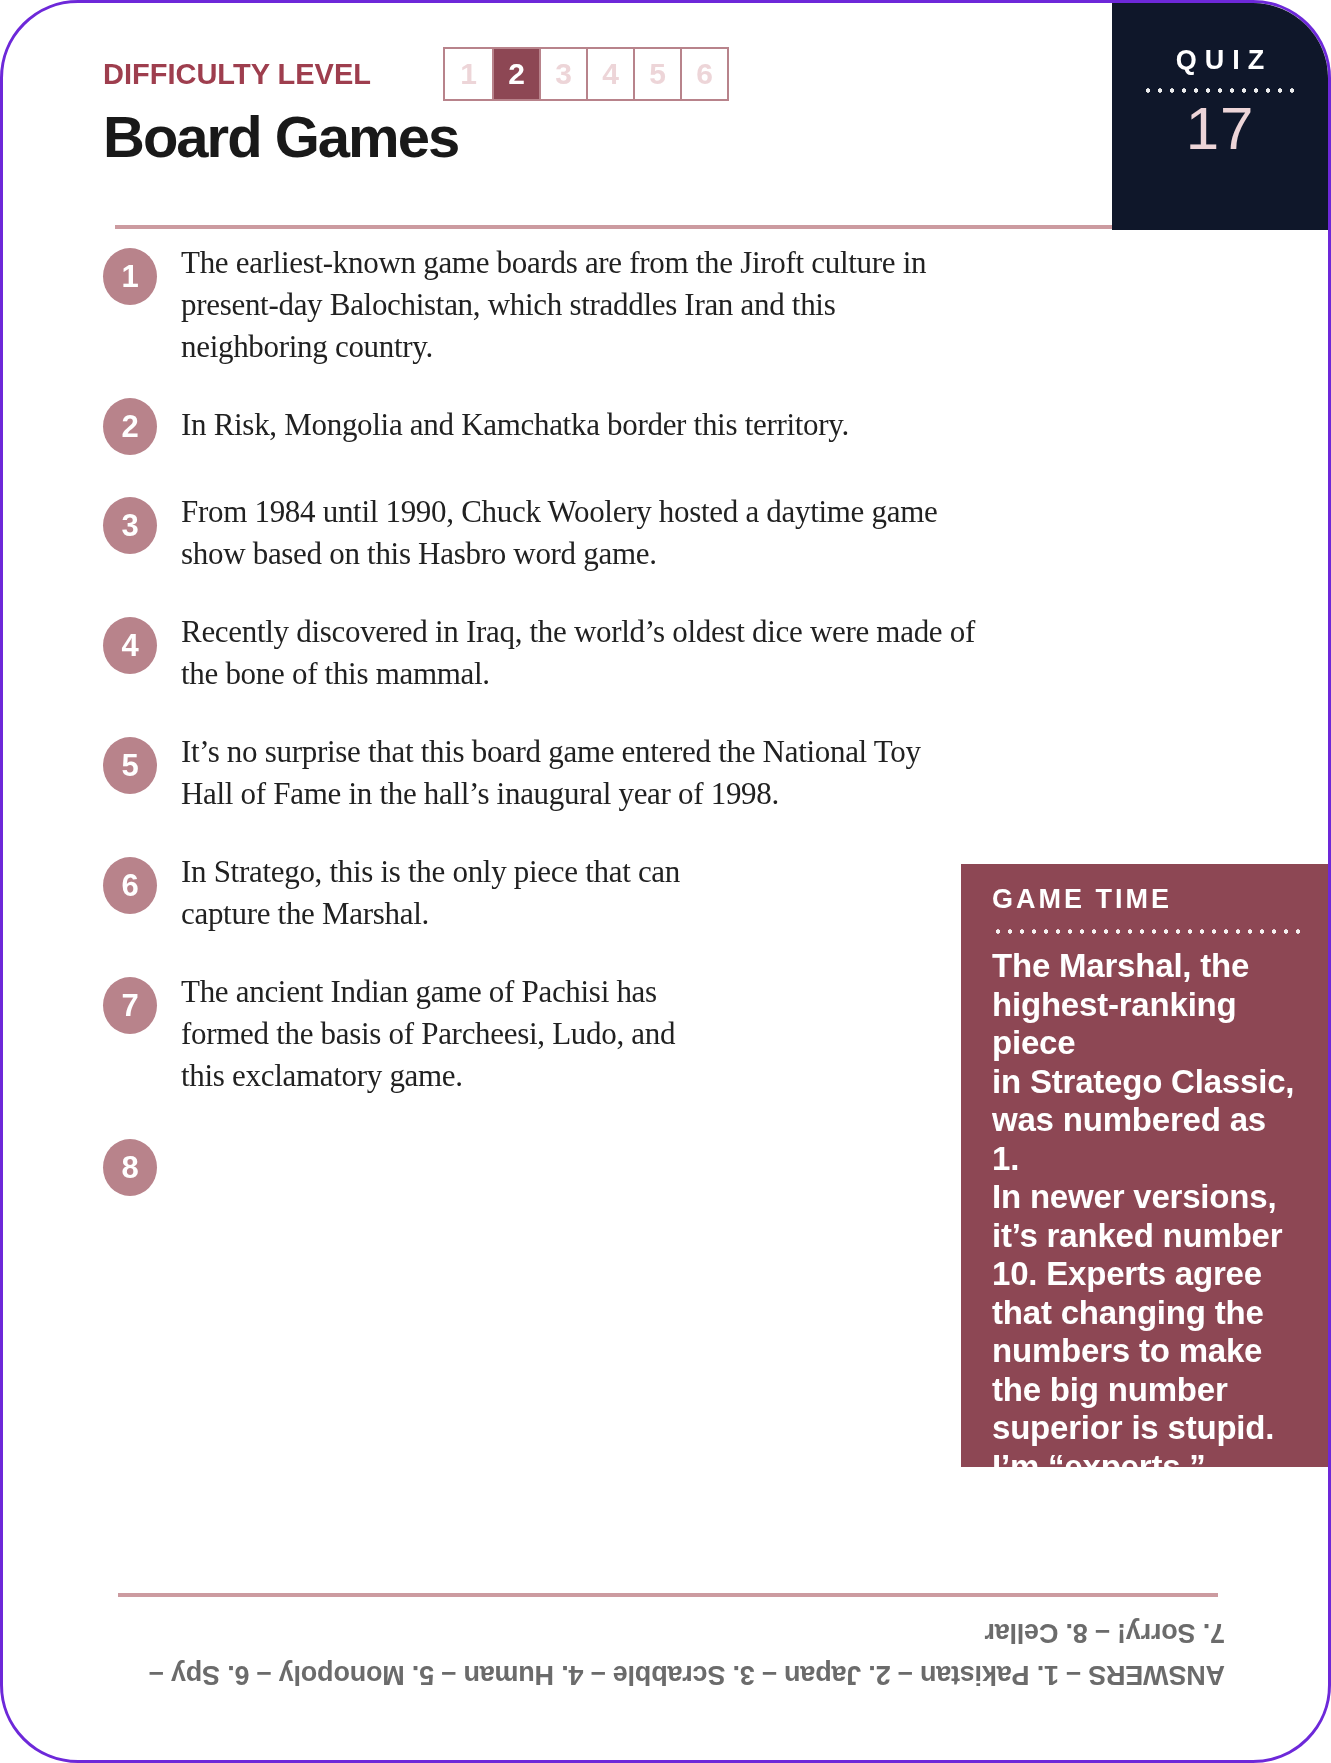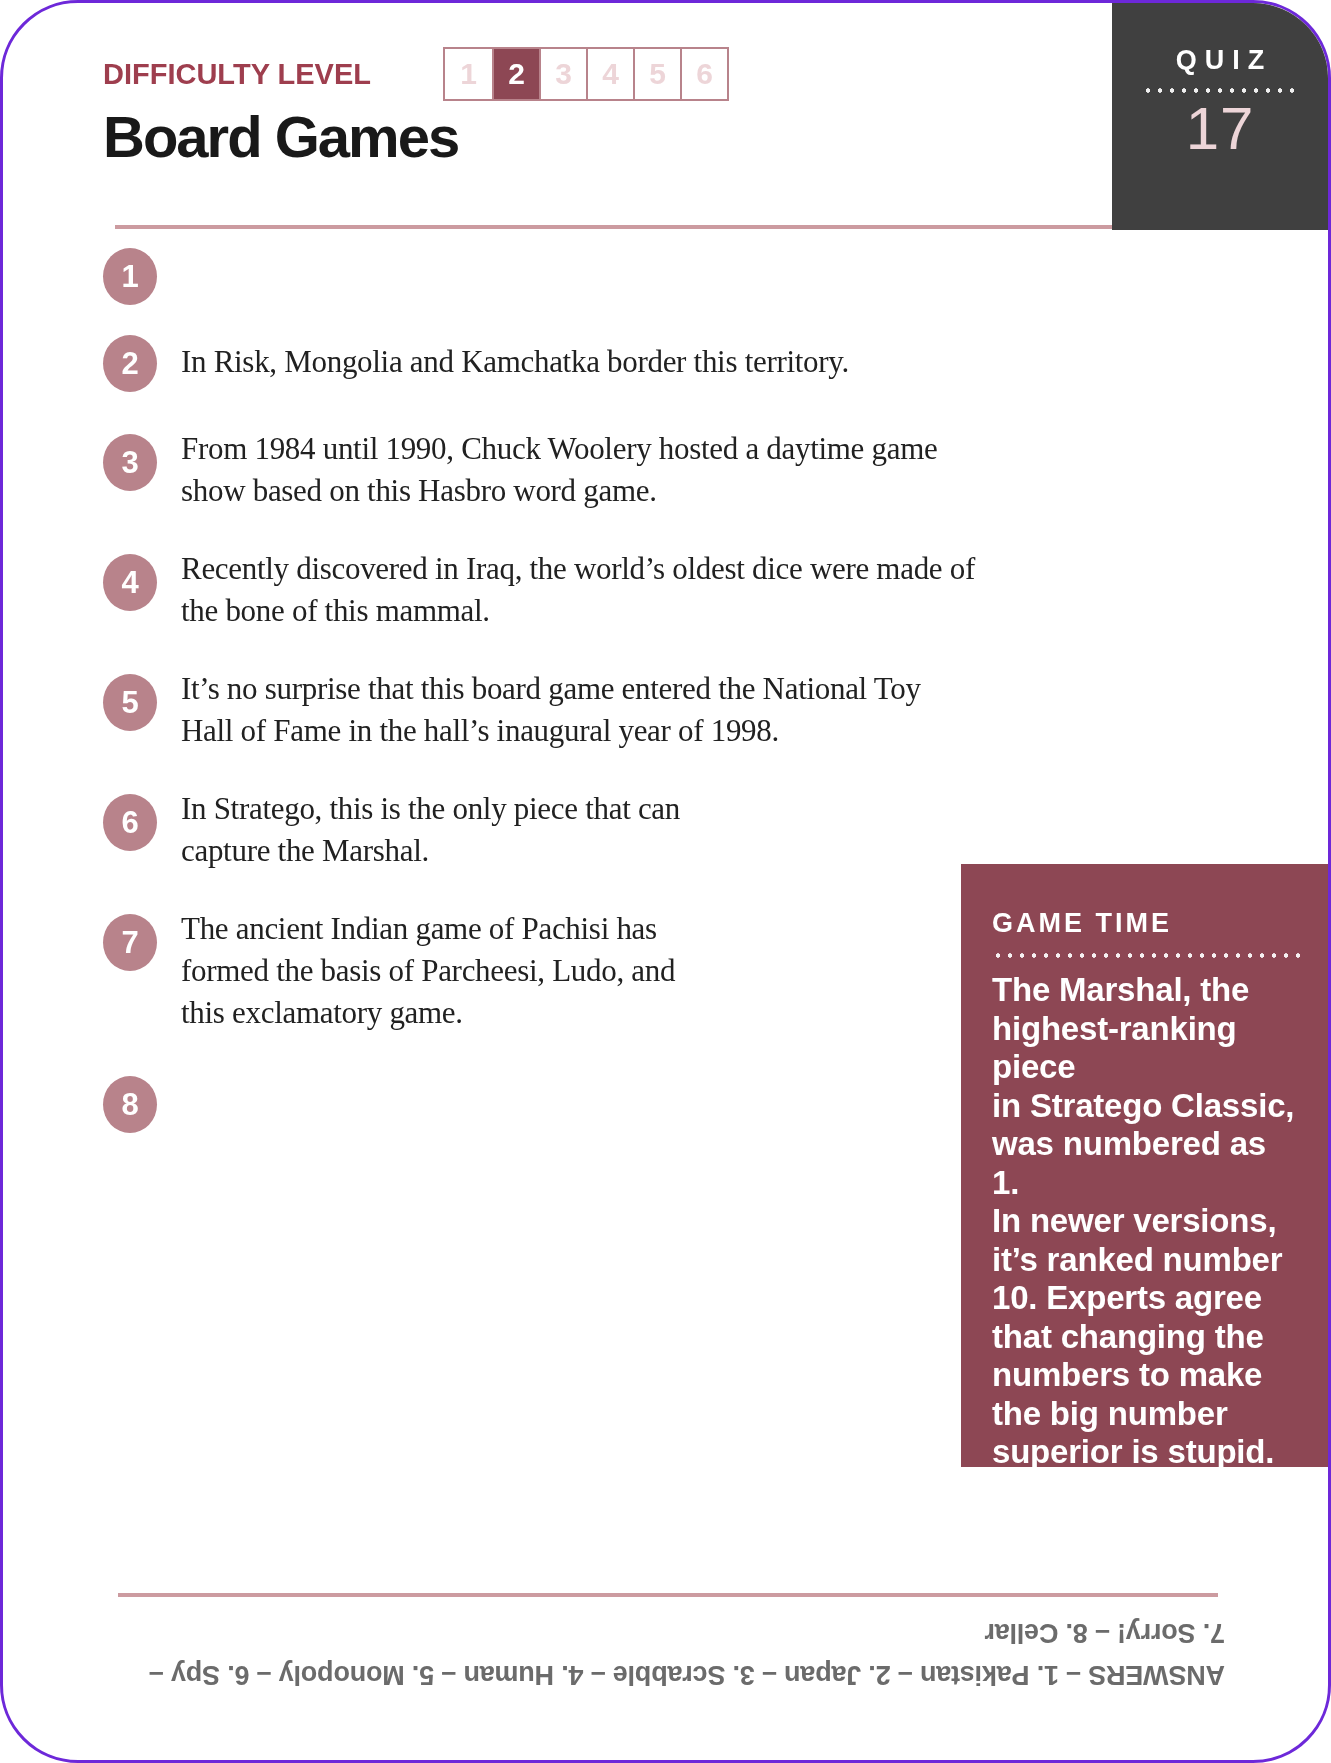"QUIZ" .quiz-badge { background: #404040 -> #0f172a }
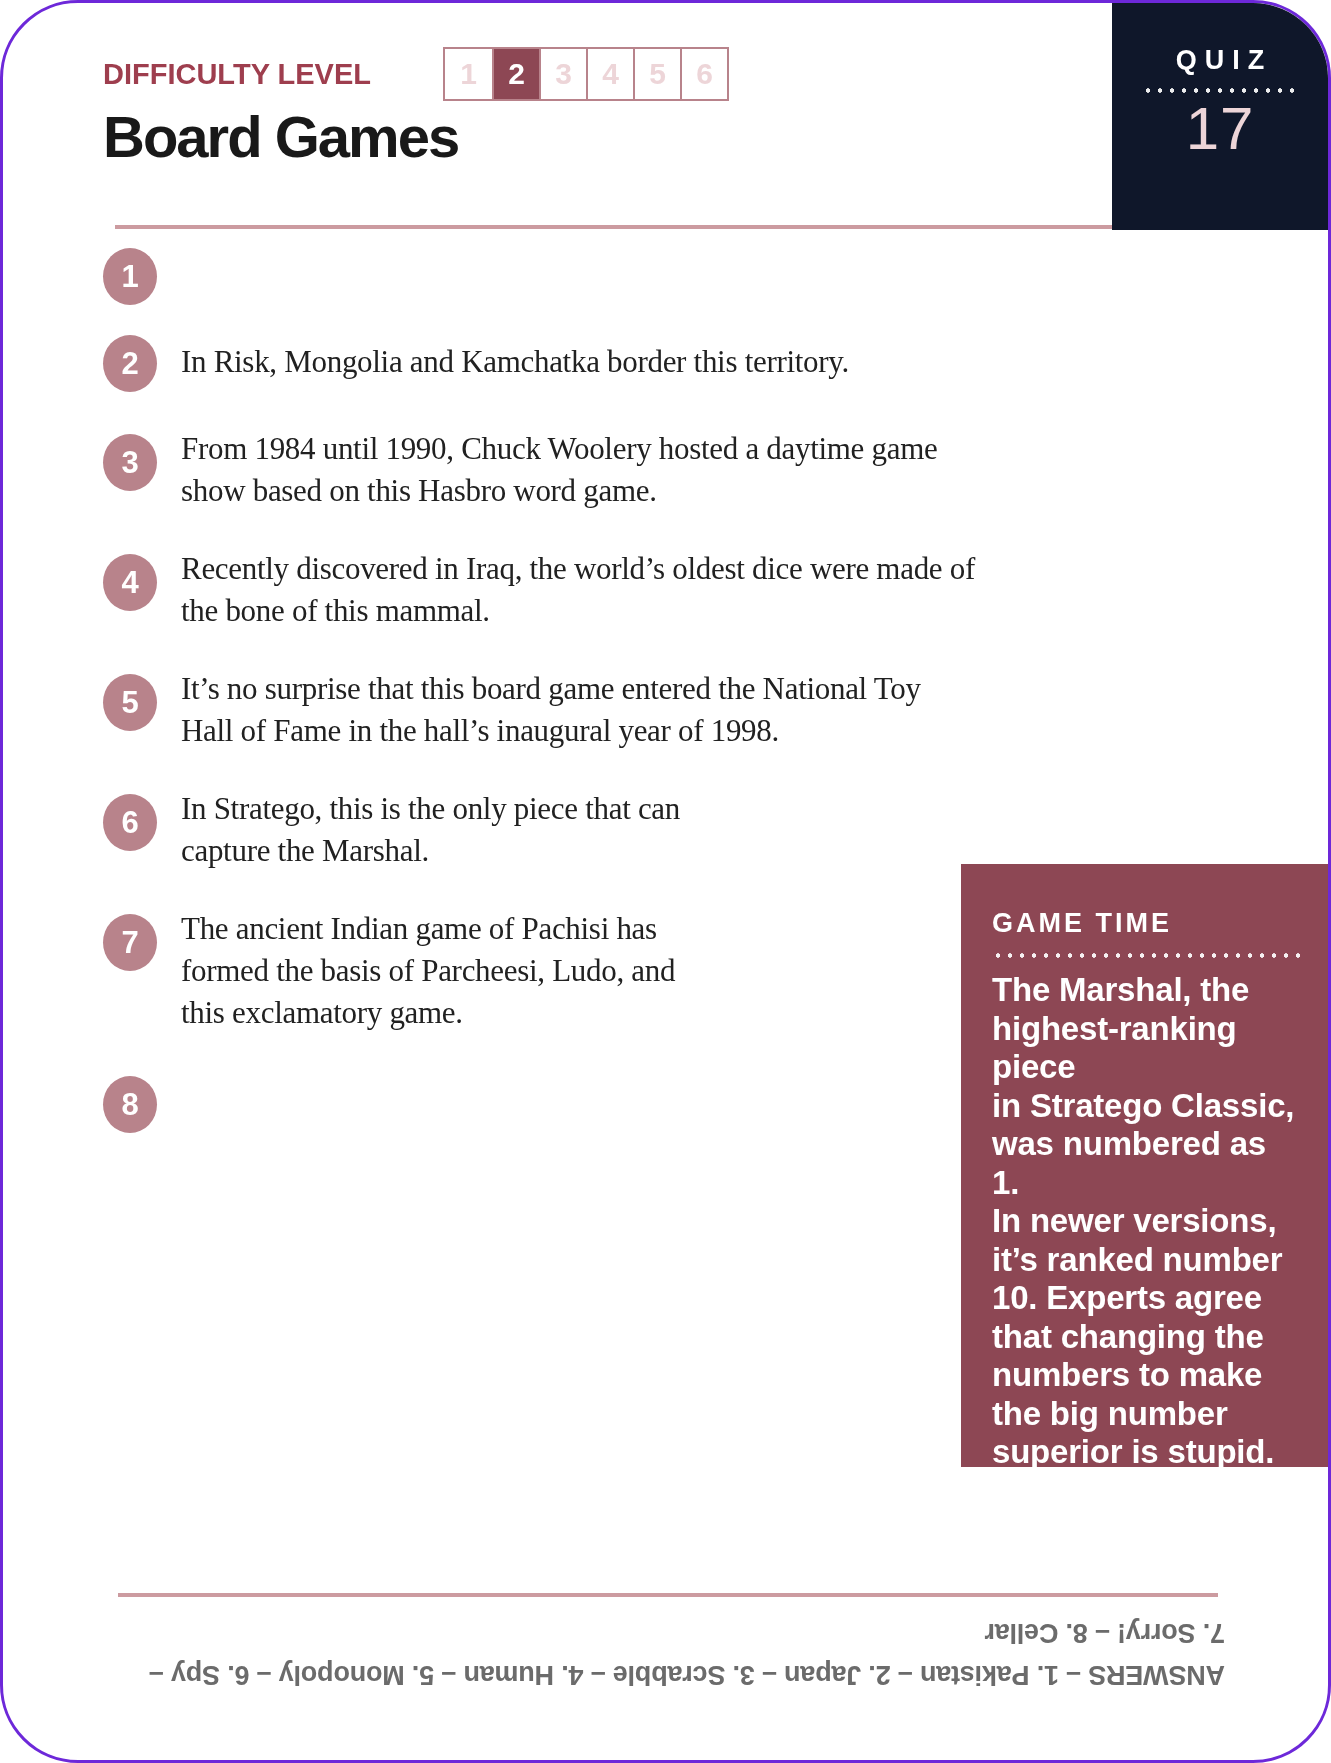"The earliest-known game boards are" div.q-text { html: none -> <div>The earliest-known game boards are from the Jiroft culture in present-day Balochistan, which straddles Iran and this neighboring country.</div> }
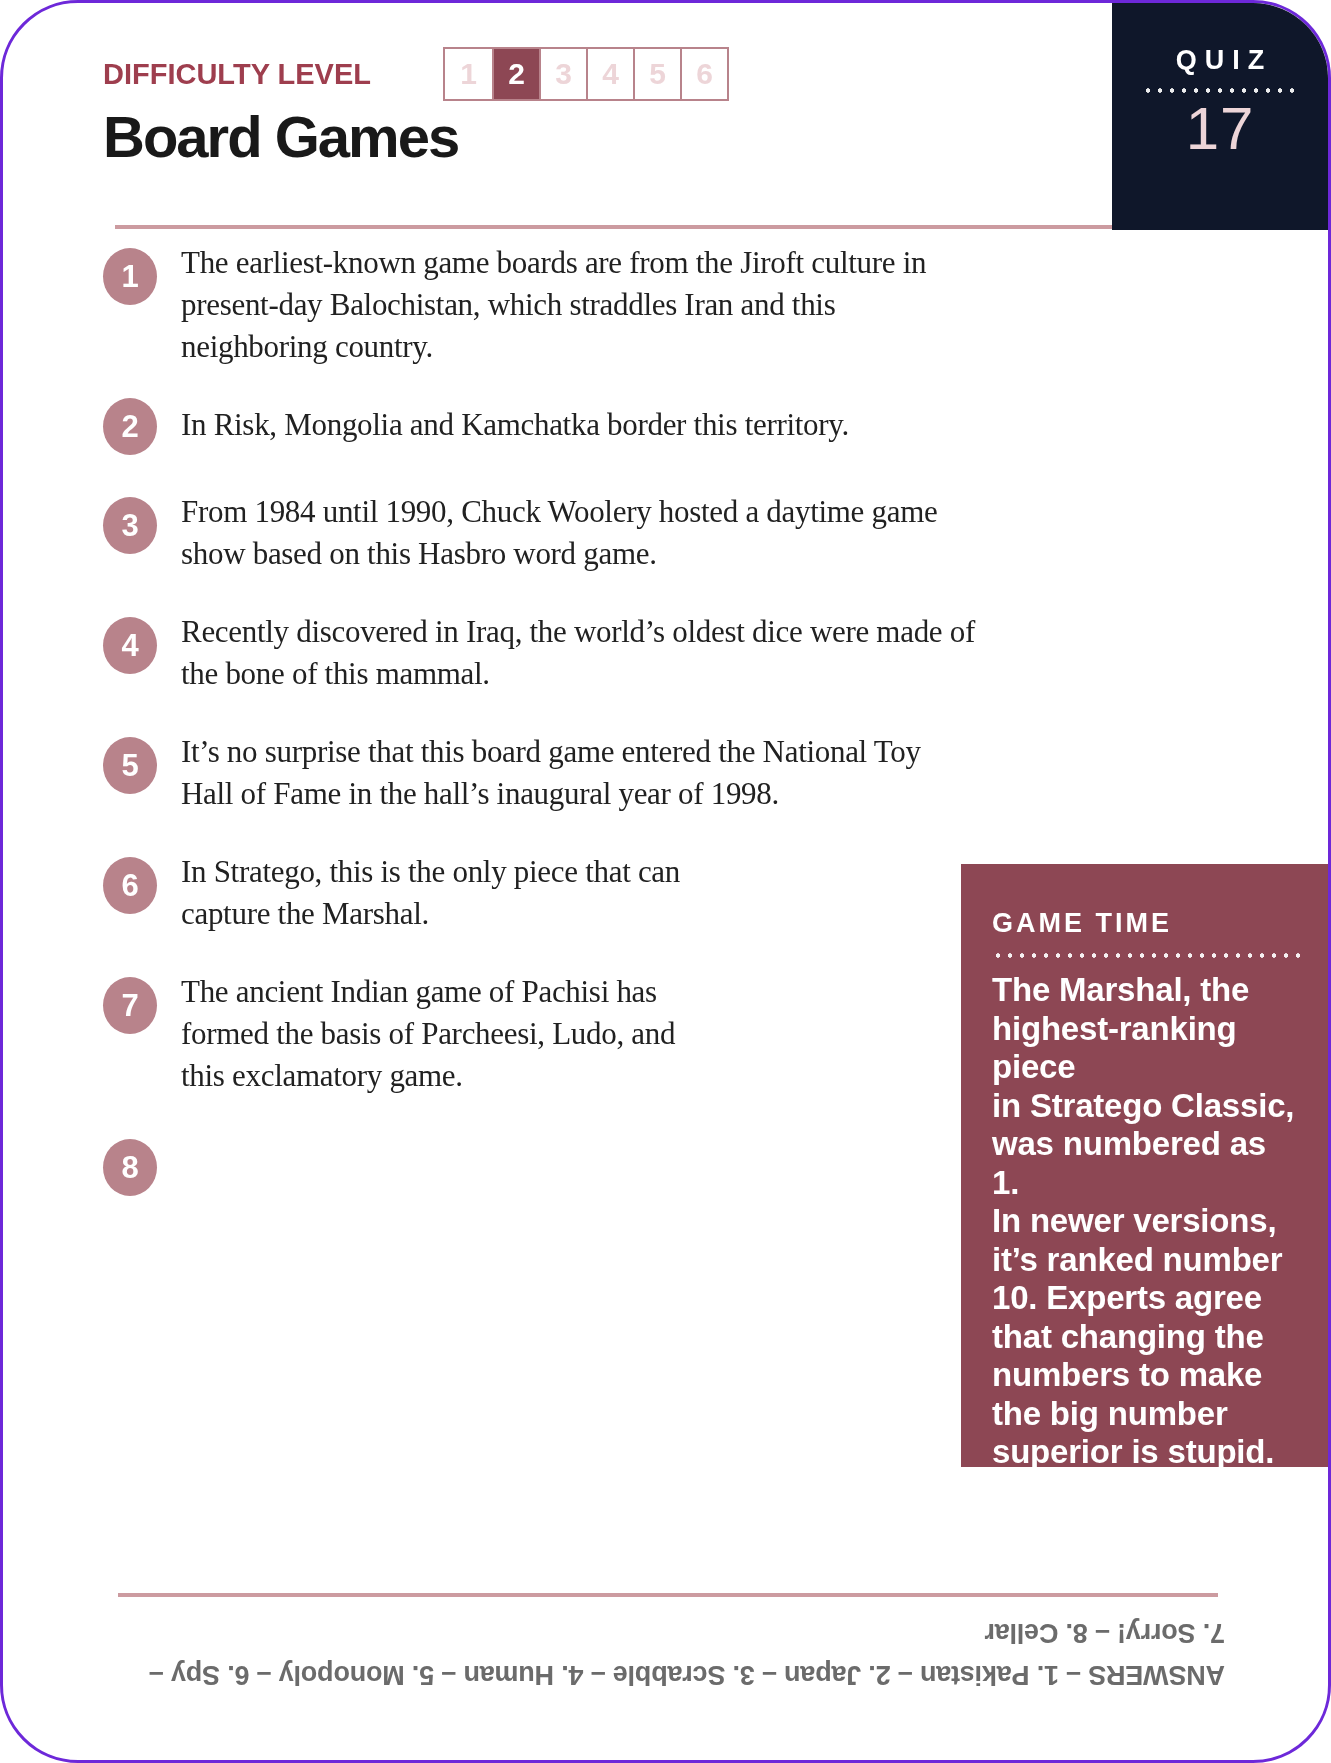"GAME TIME" .game-time { padding: 44px 28px 0 31px -> 20px 28px 0 31px }
